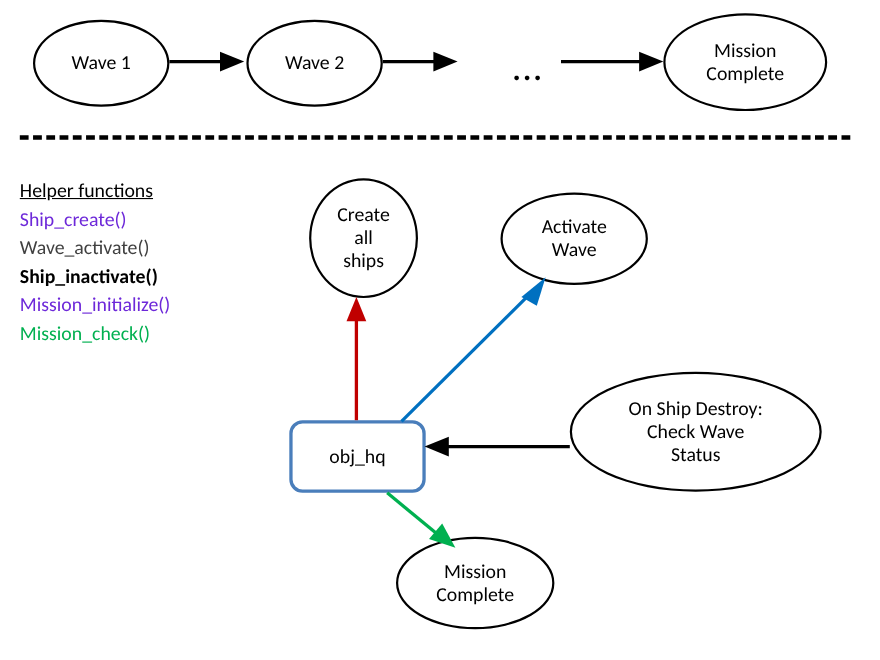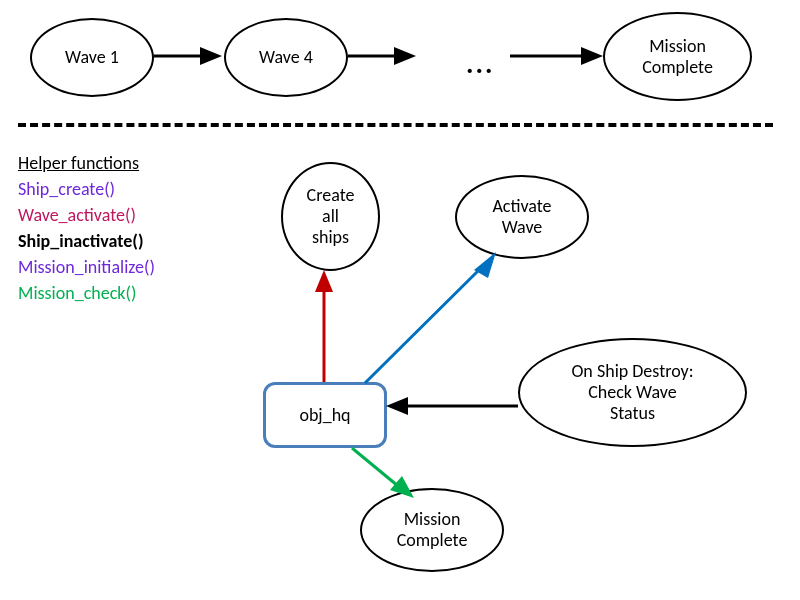"Wave 4" span { text: 4 -> 2 }
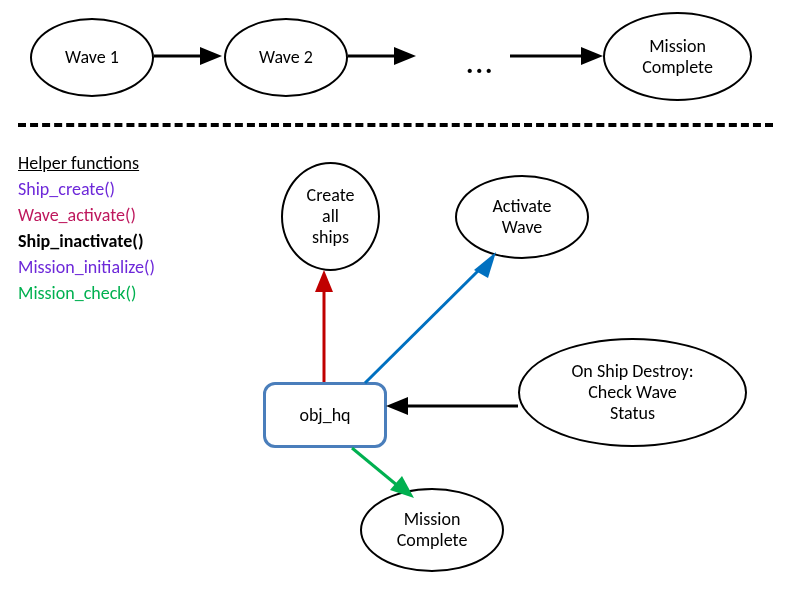"Helper functions" .legend-title { margin-top: none -> 10px }
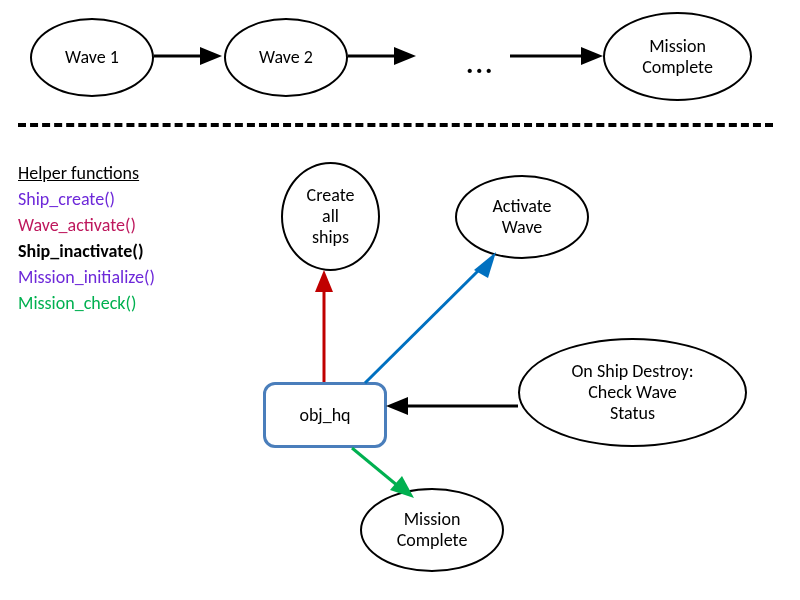"Wave_activate()" .c-blue { color: #be185d -> #404040 }
